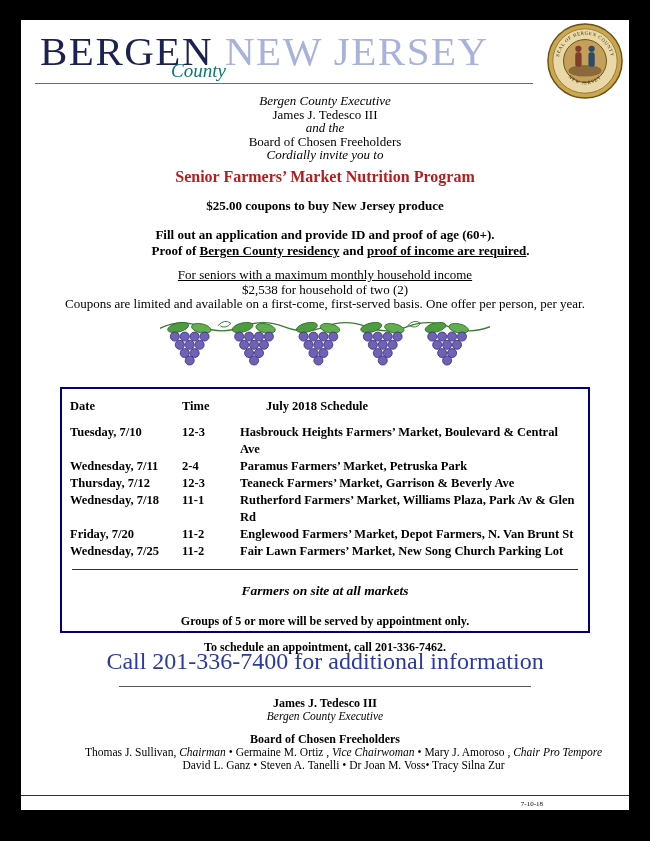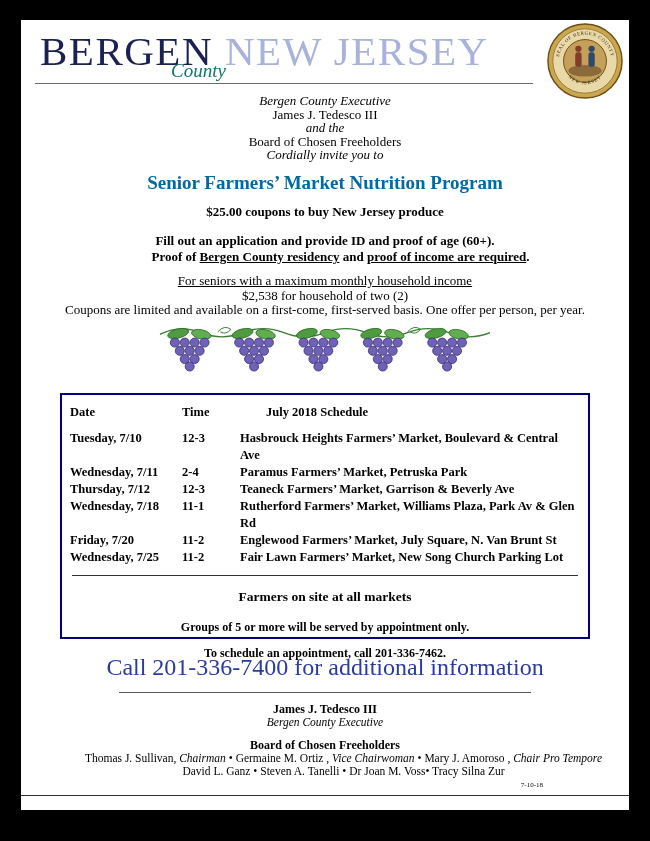"Senior Farmers’ Market Nutrition Program" .program-title { color: #0369a1 -> #b91c1c; font-size: 19px -> 16px; margin-top: 9px -> 3px }
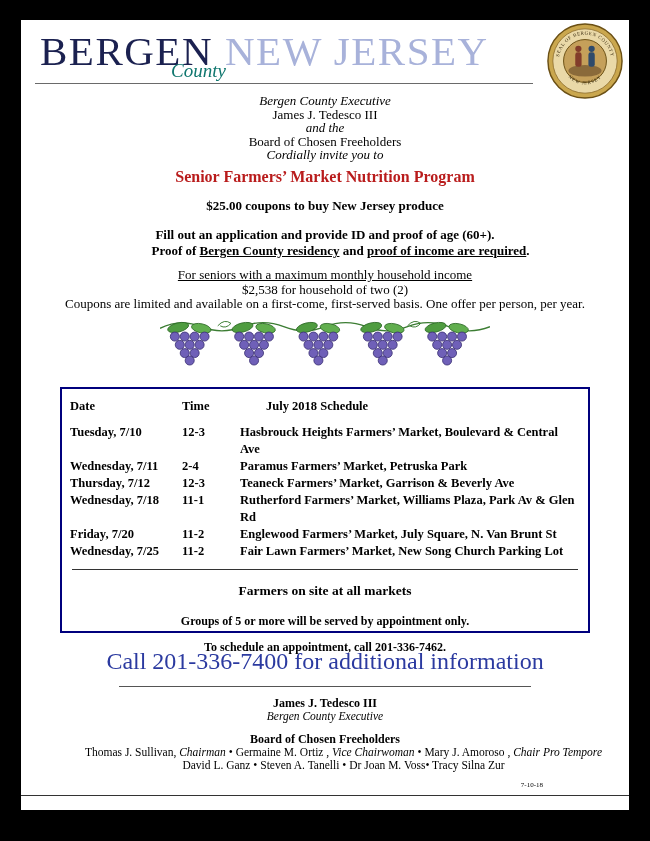"Englewood Farmers’ Market, July Square," div { text: July Square -> Depot Farmers }
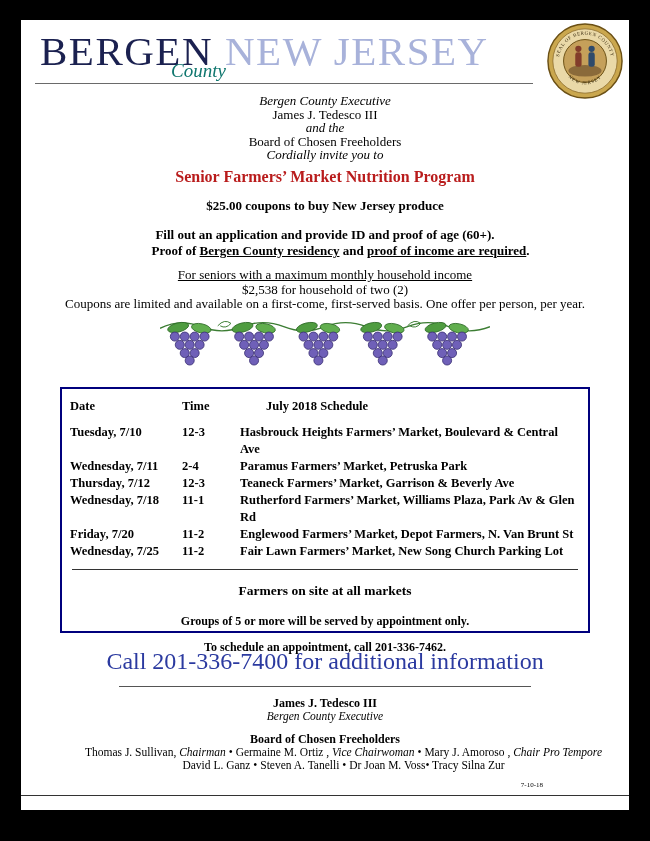"Farmers on site at all" .box-note1 { font-style: none -> italic }
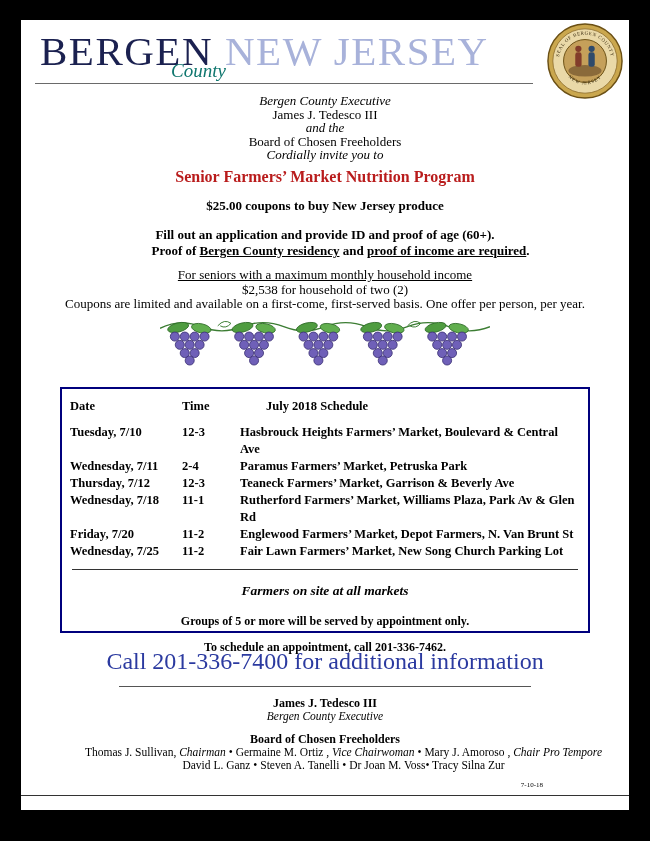"7-10-18" .rev { bottom: 20px -> 1px }
